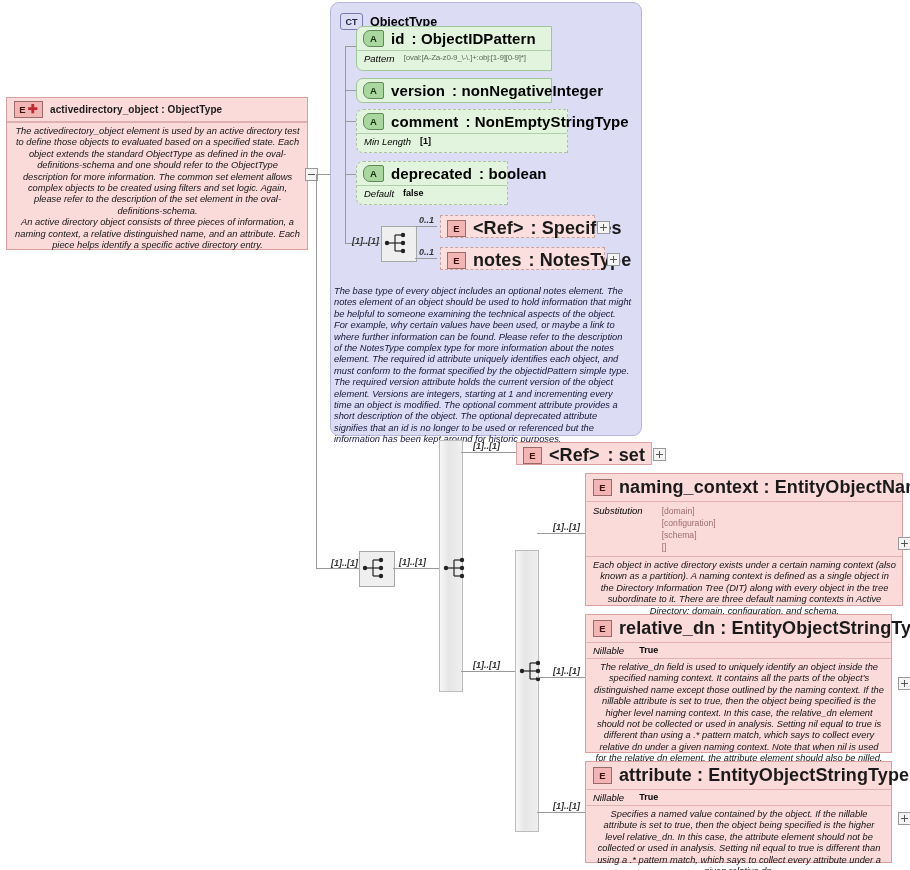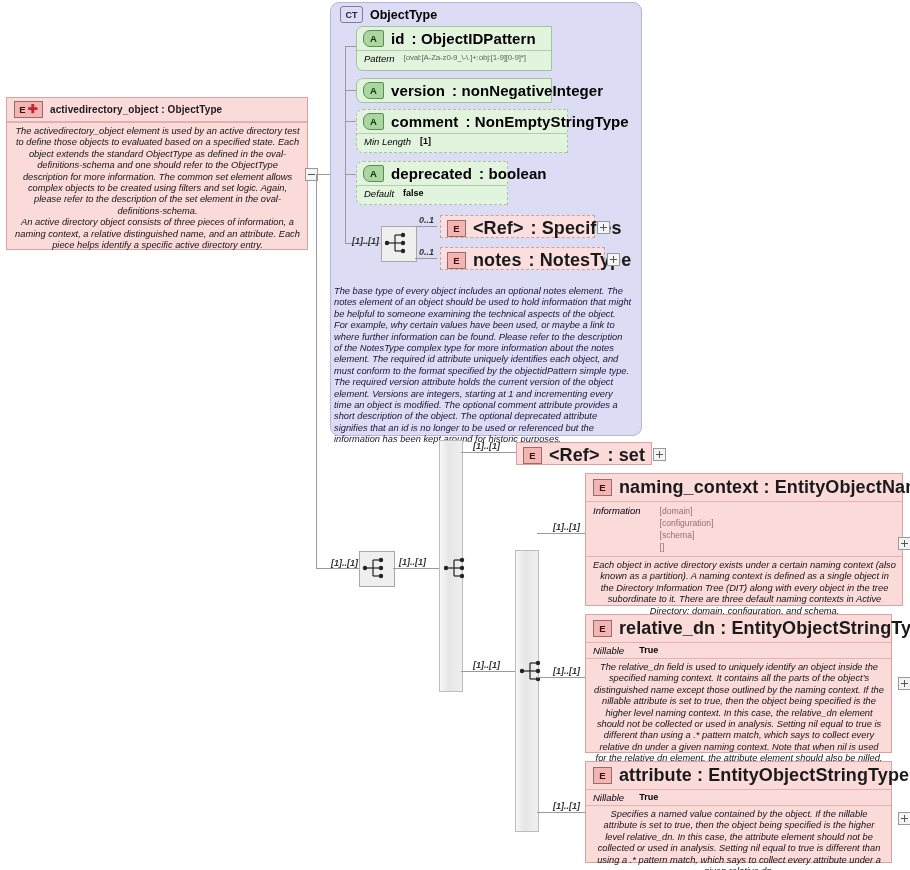"CT" div.abs { top: 6px -> 13px }
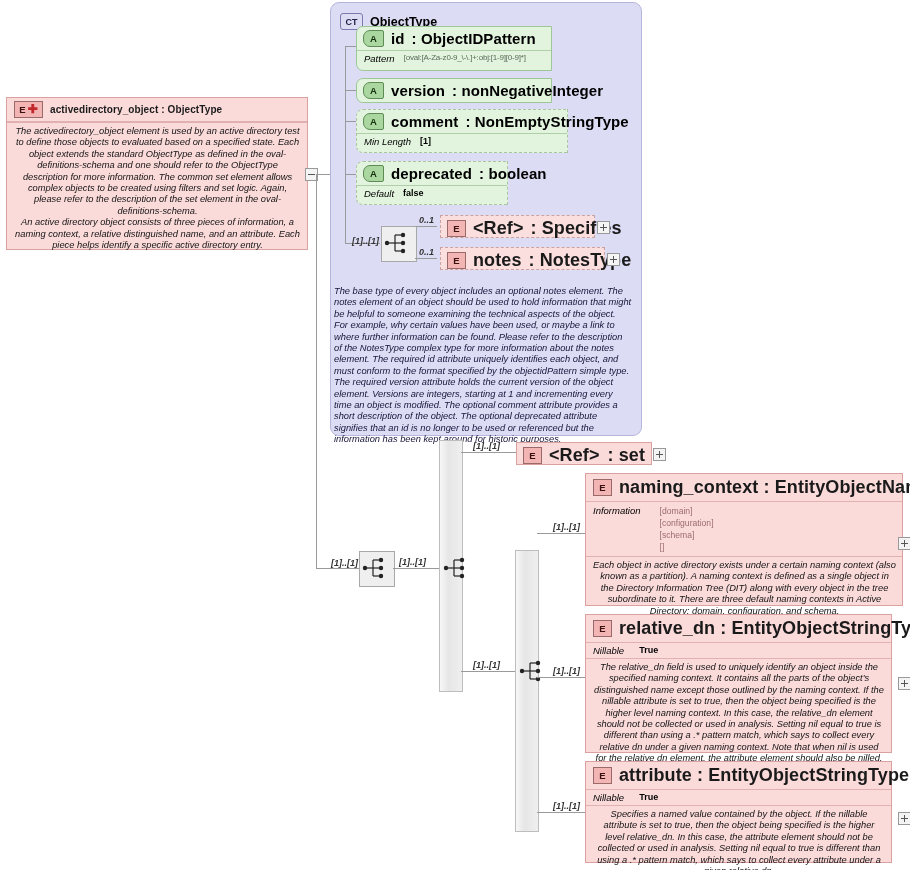"Information" span.fk { text: Information -> Substitution }
